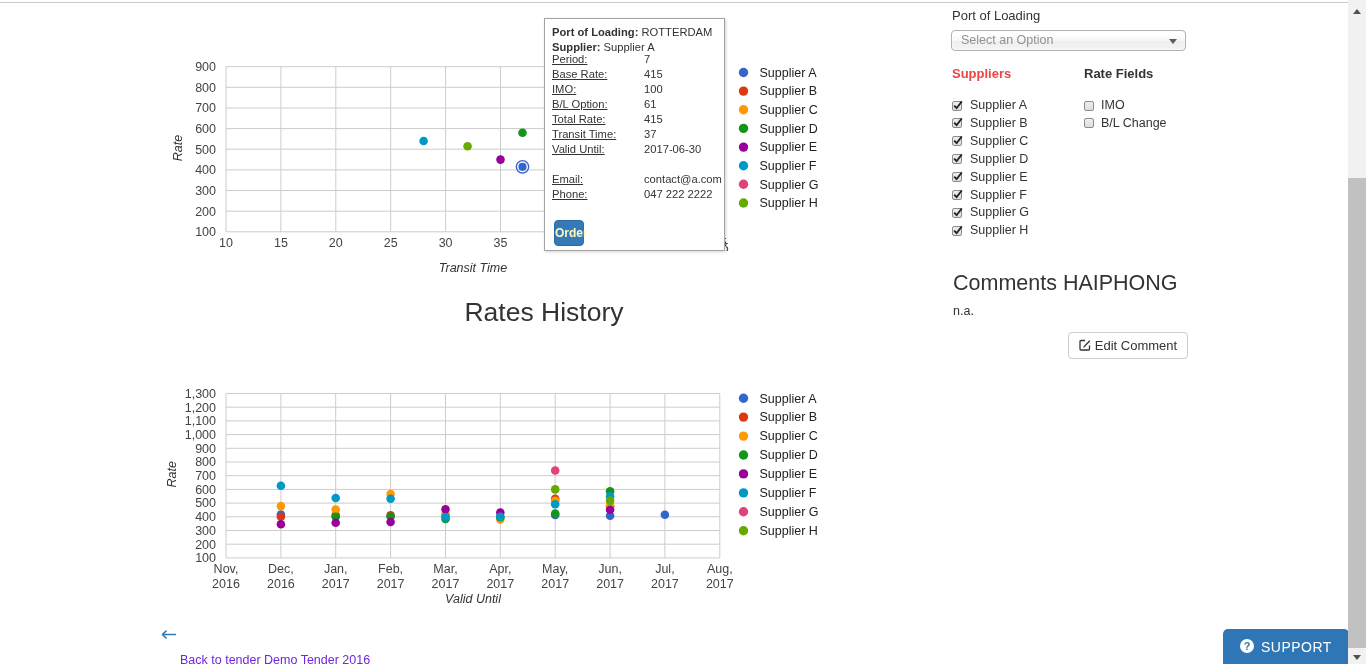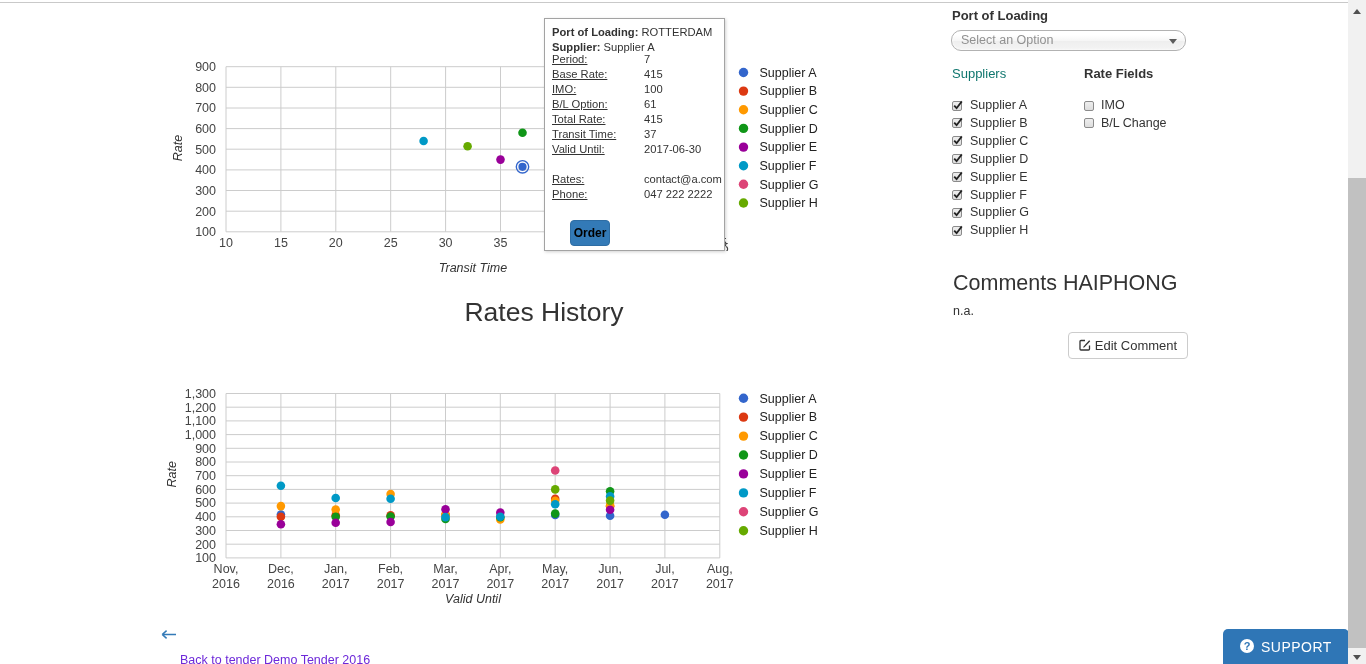"Port of Loading" div { font-weight: bold -> normal }
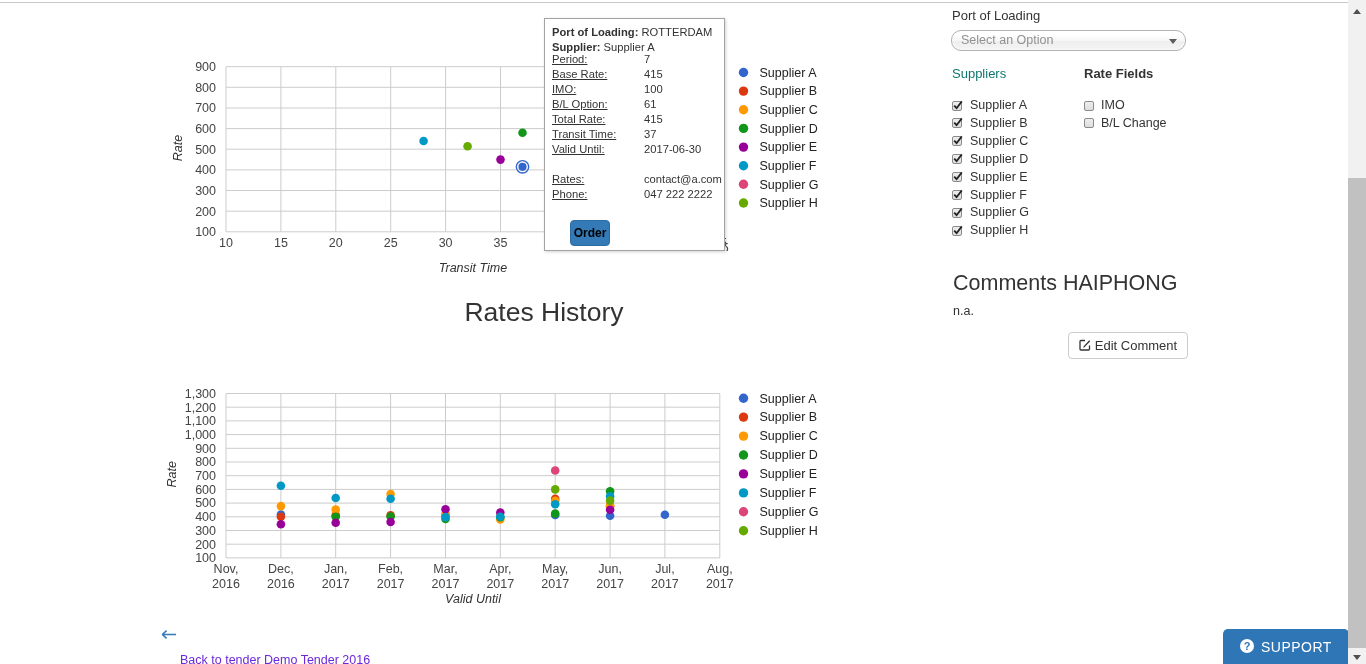"Select an Option" div { border-radius: 10px -> 4px }
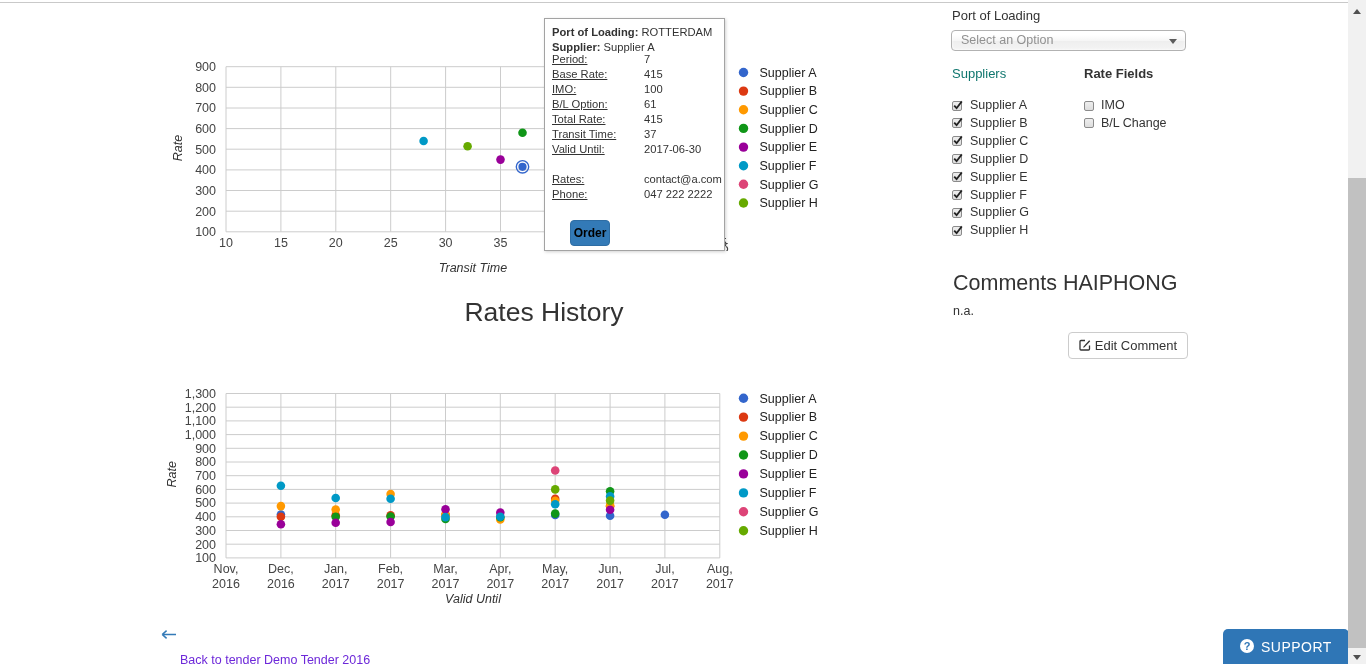"Suppliers" div { color: #0f766e -> #ef4444; font-weight: normal -> bold }
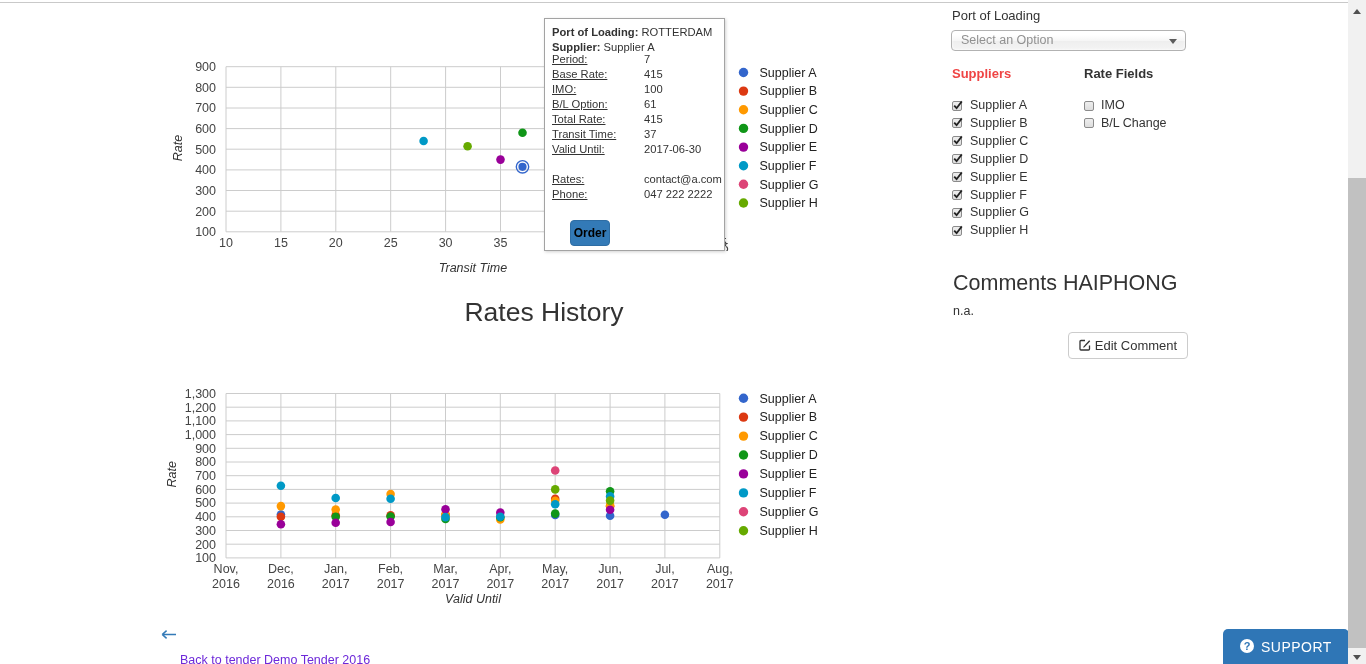"Rates:" span { text: Rates -> Email }
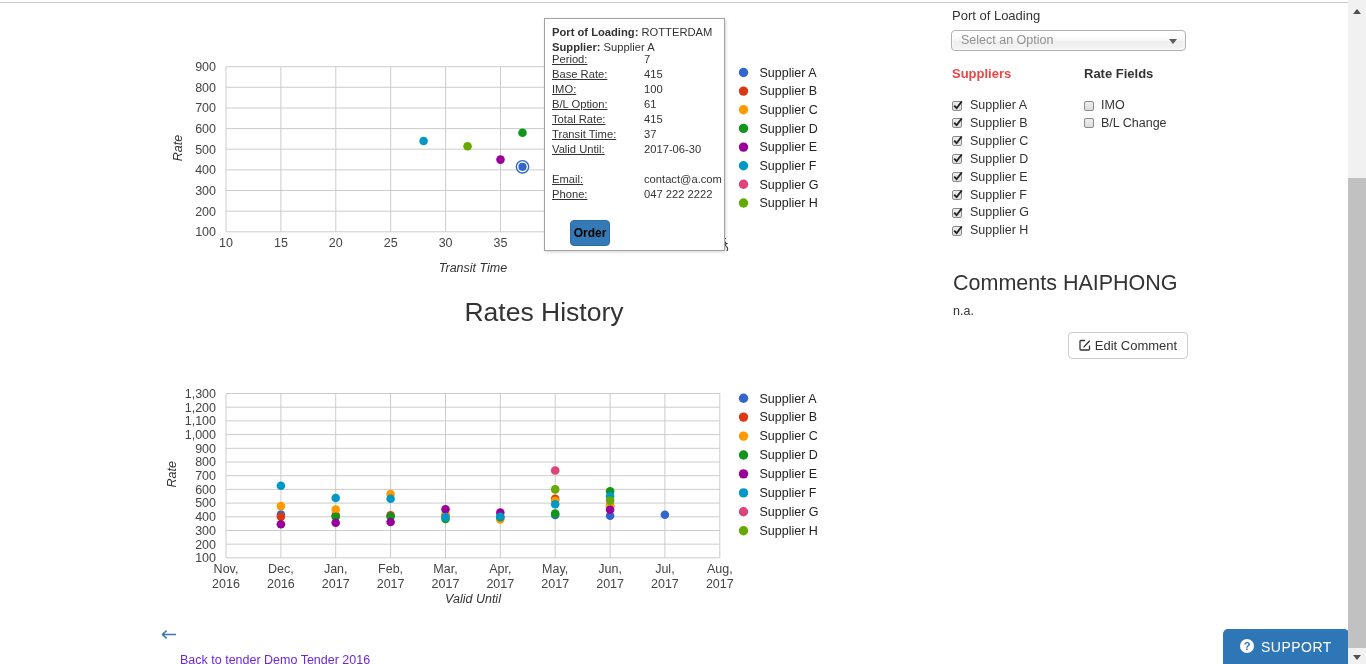"Order" div { color: #000000 -> #fef9c3; left: 25px -> 9px; width: 40px -> 30px }
